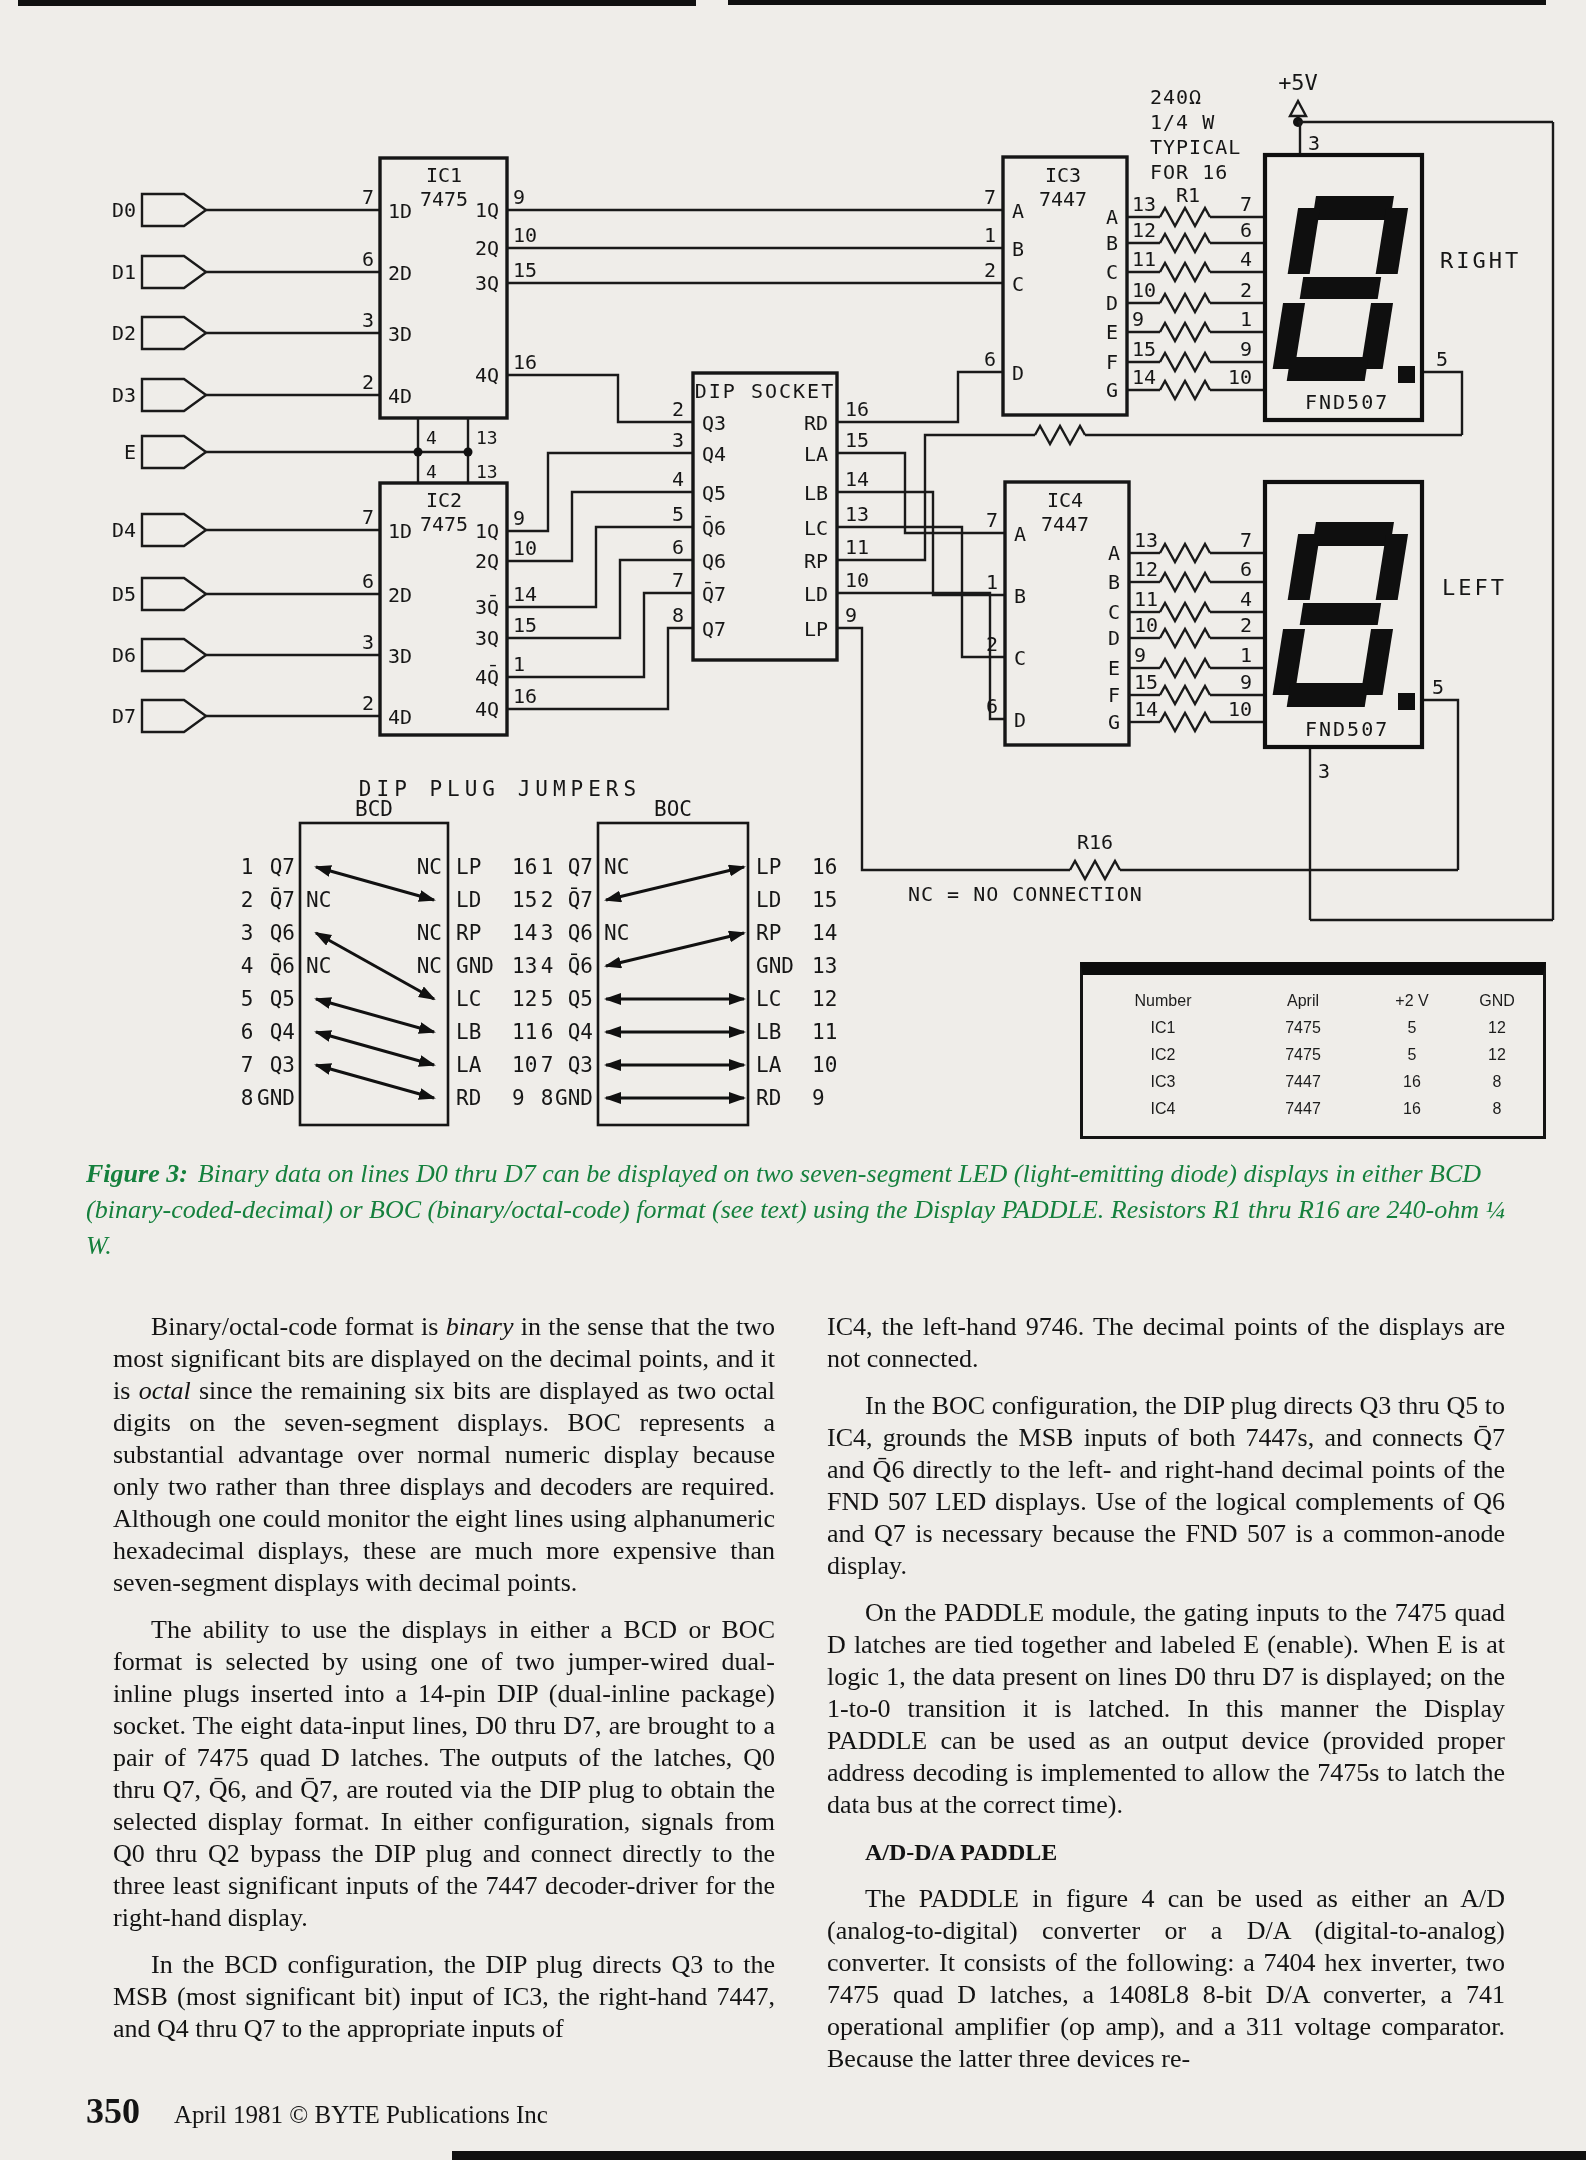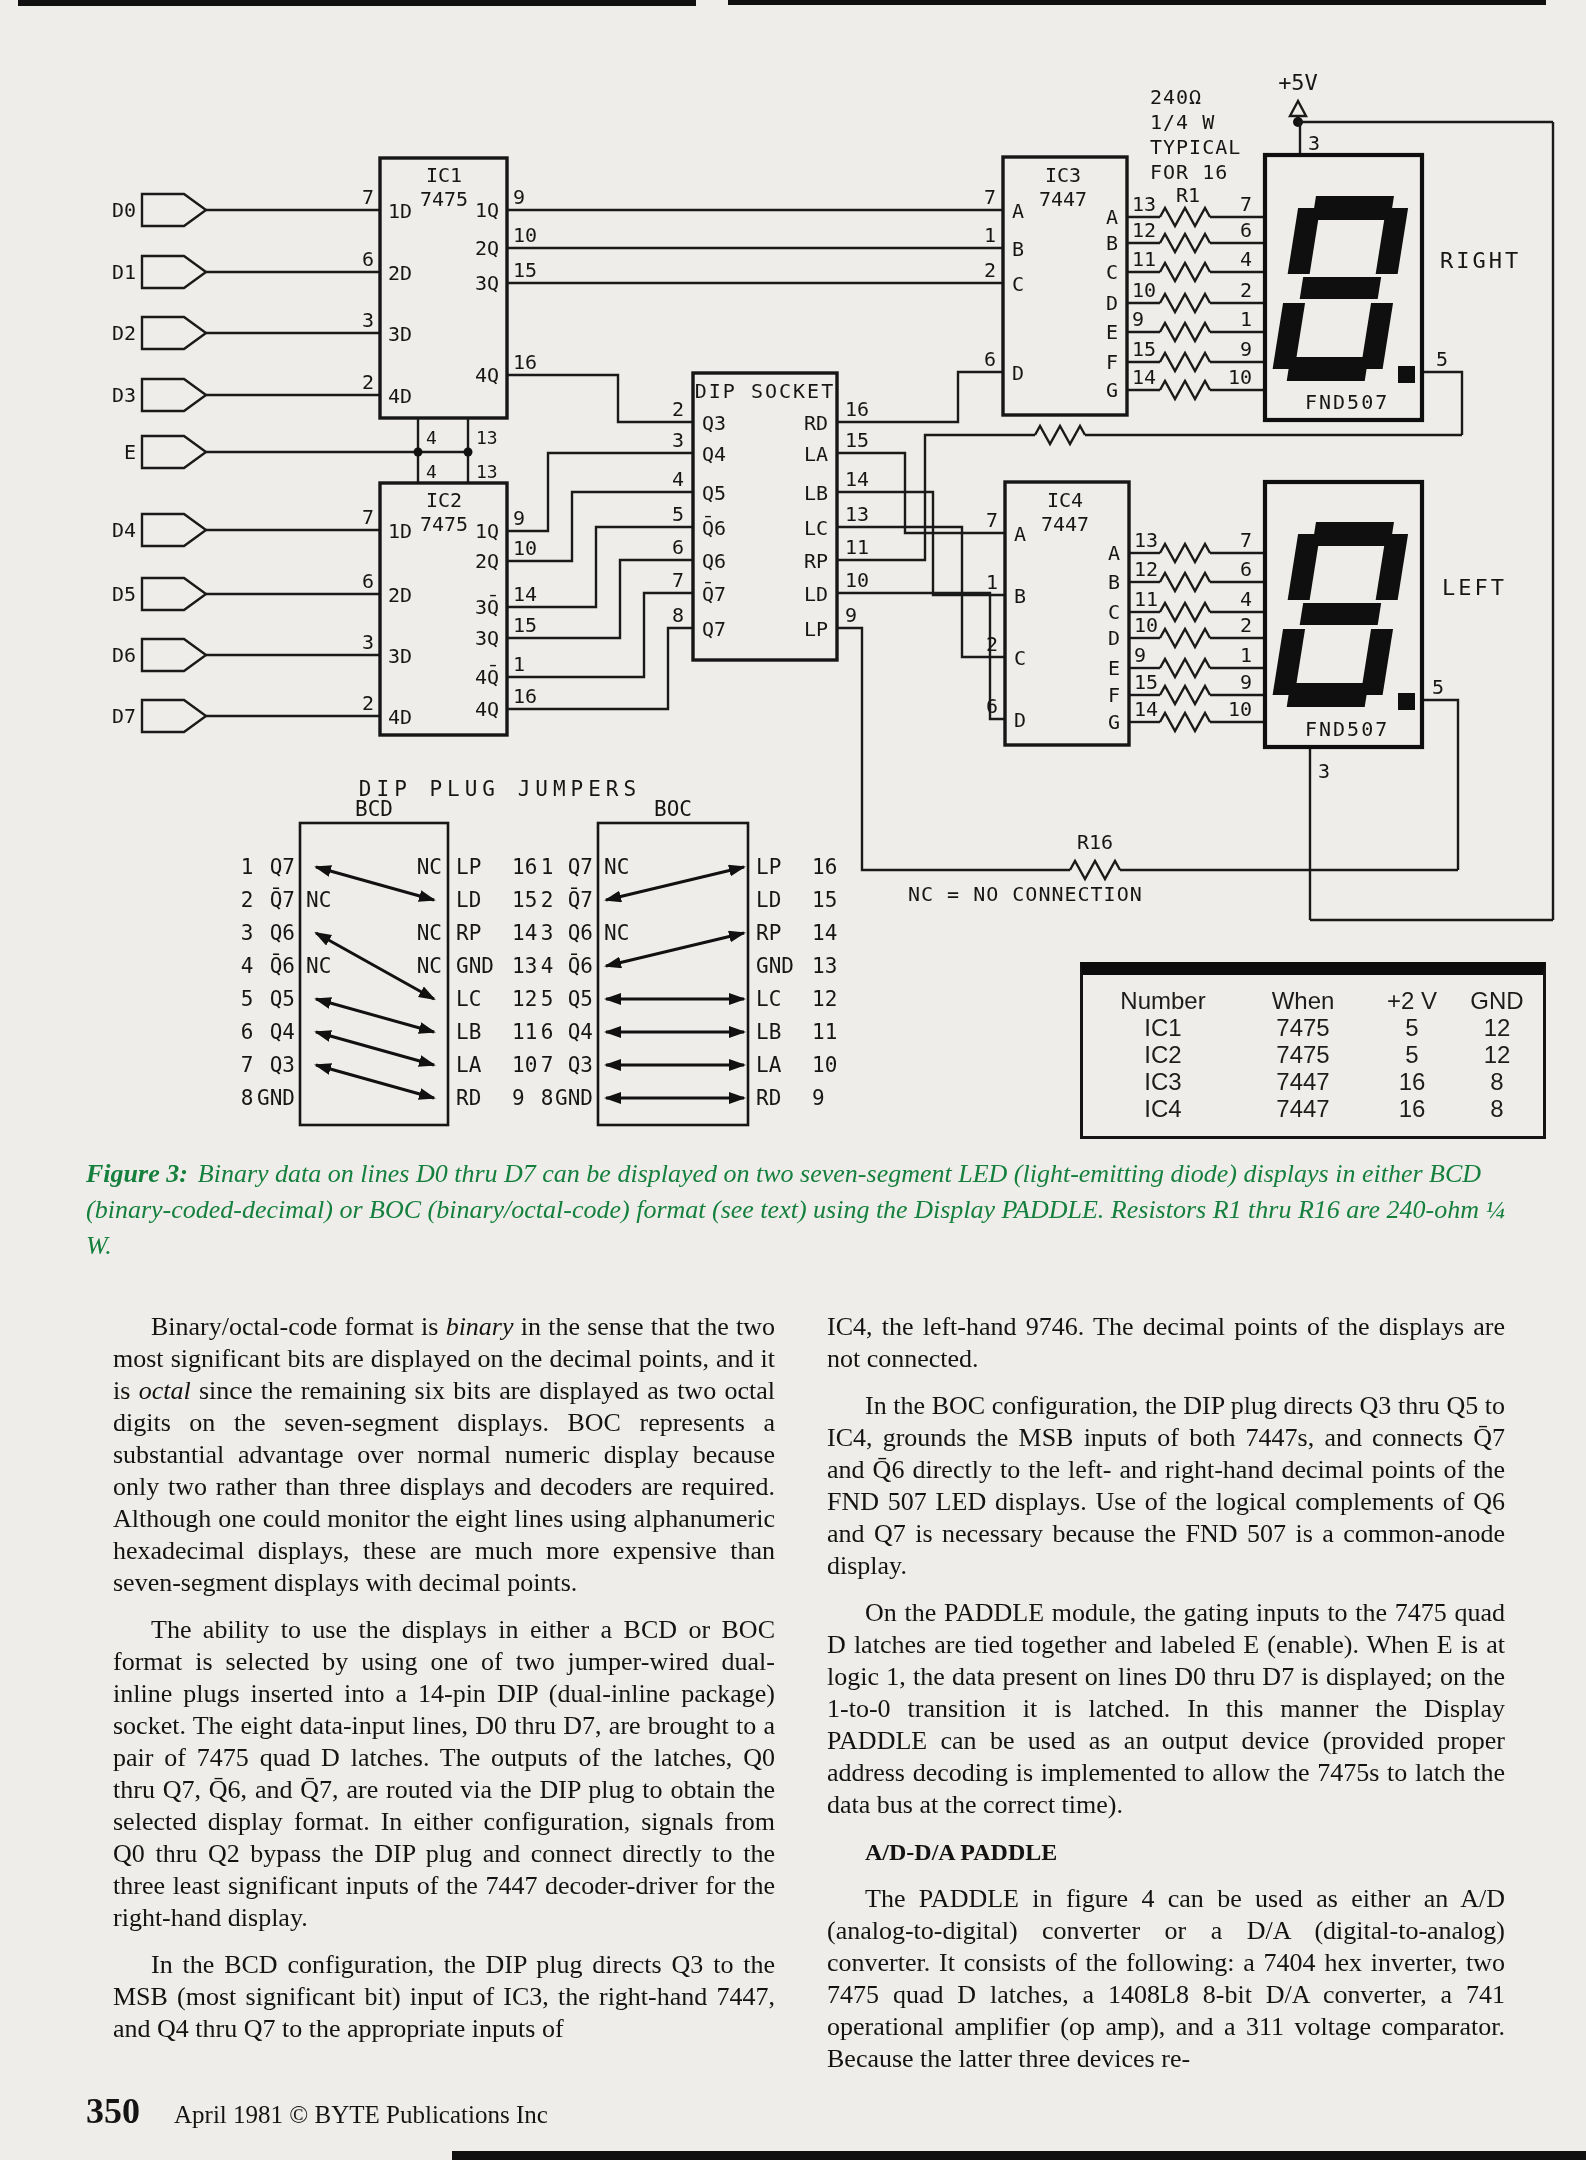"Number" .pt-grid span { font-size: 24px -> 16px }
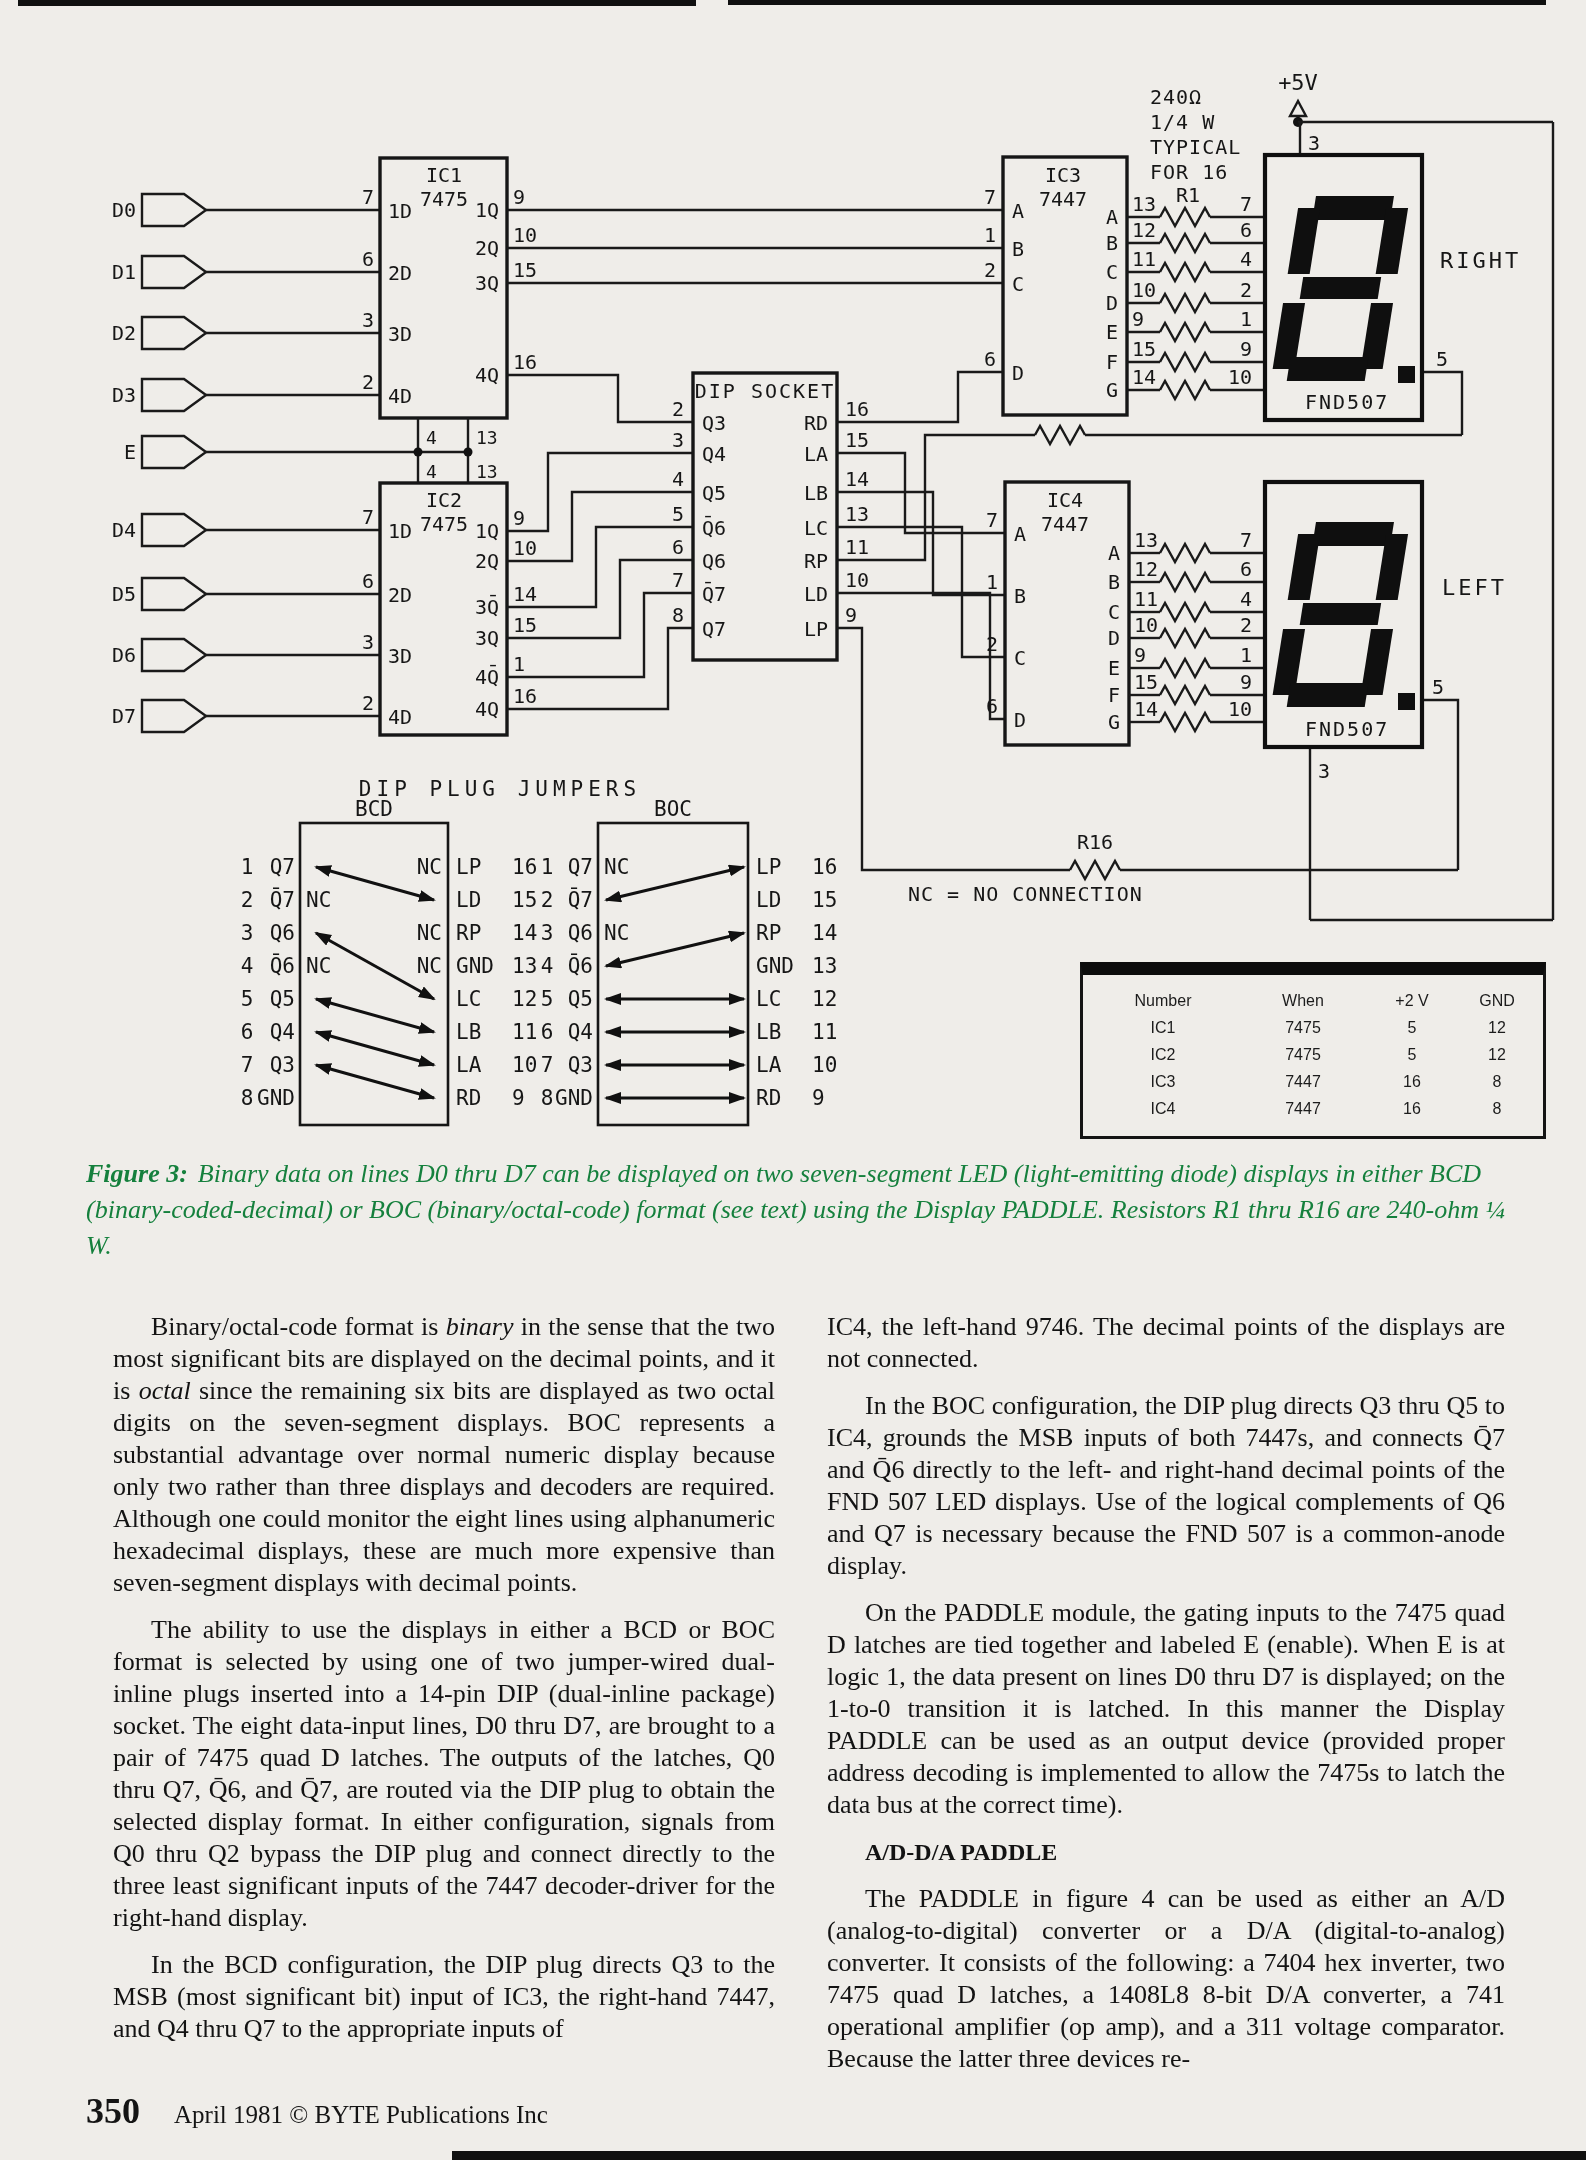"When" span { text: When -> April }
